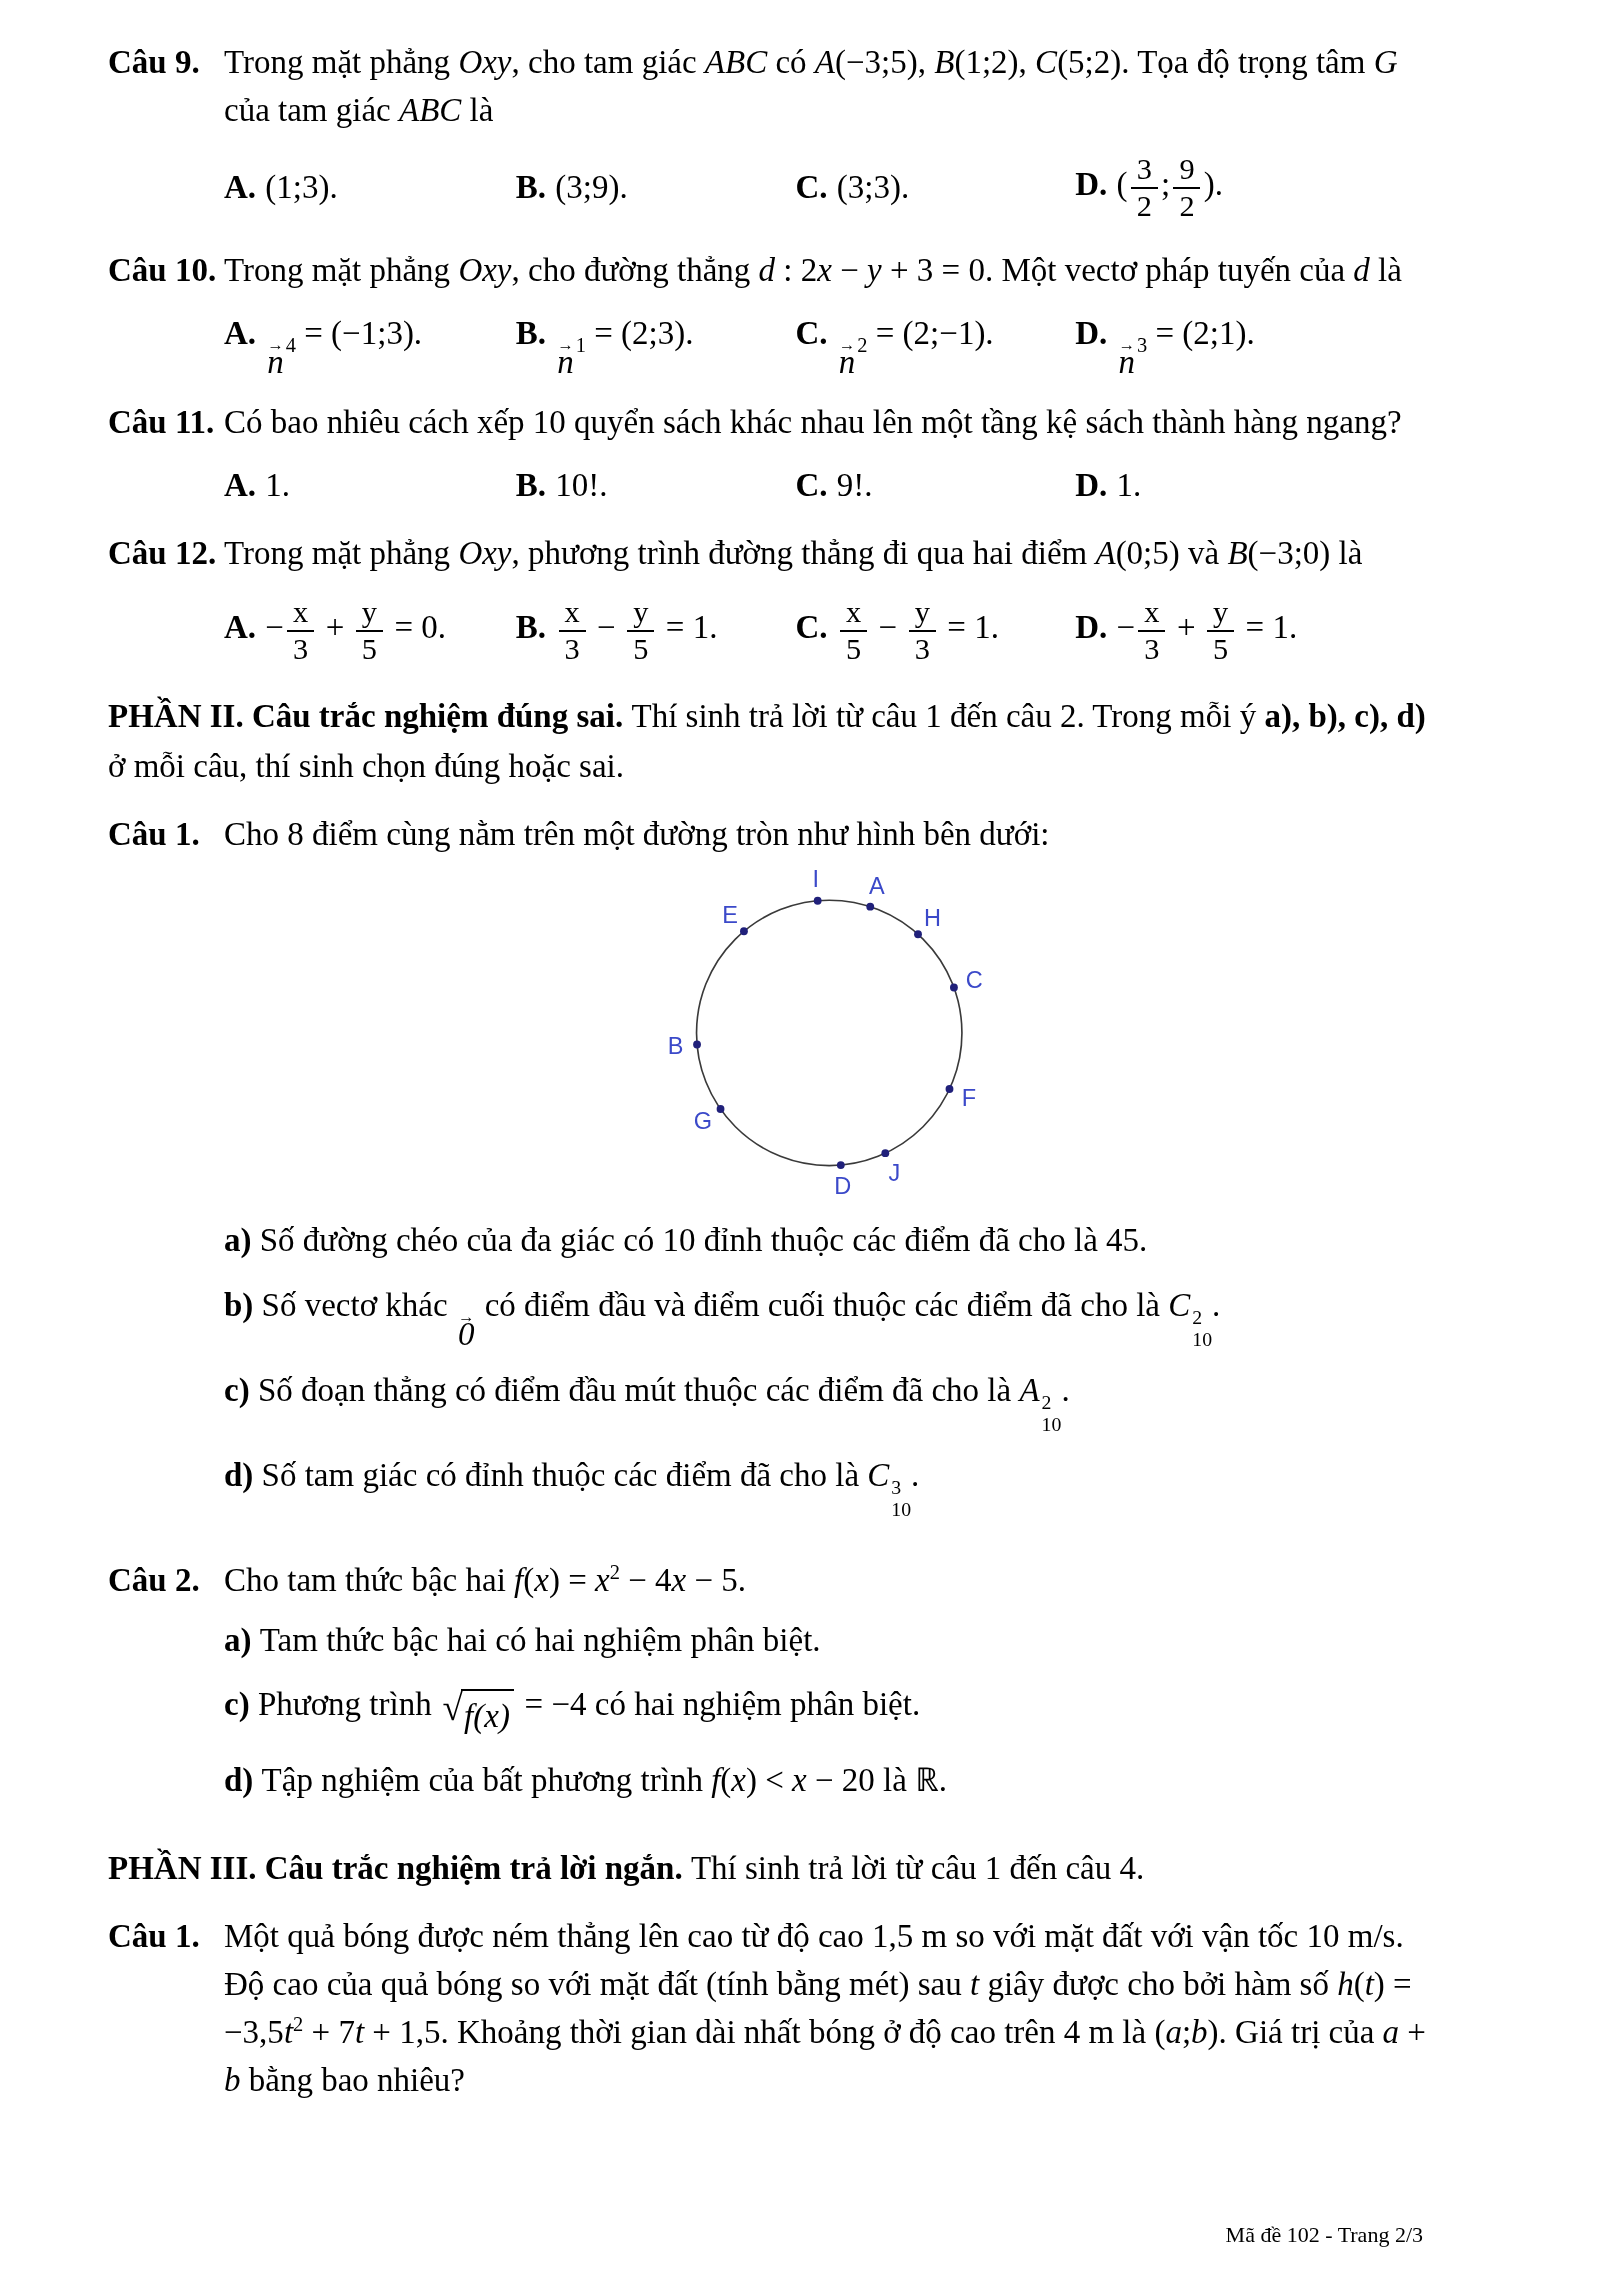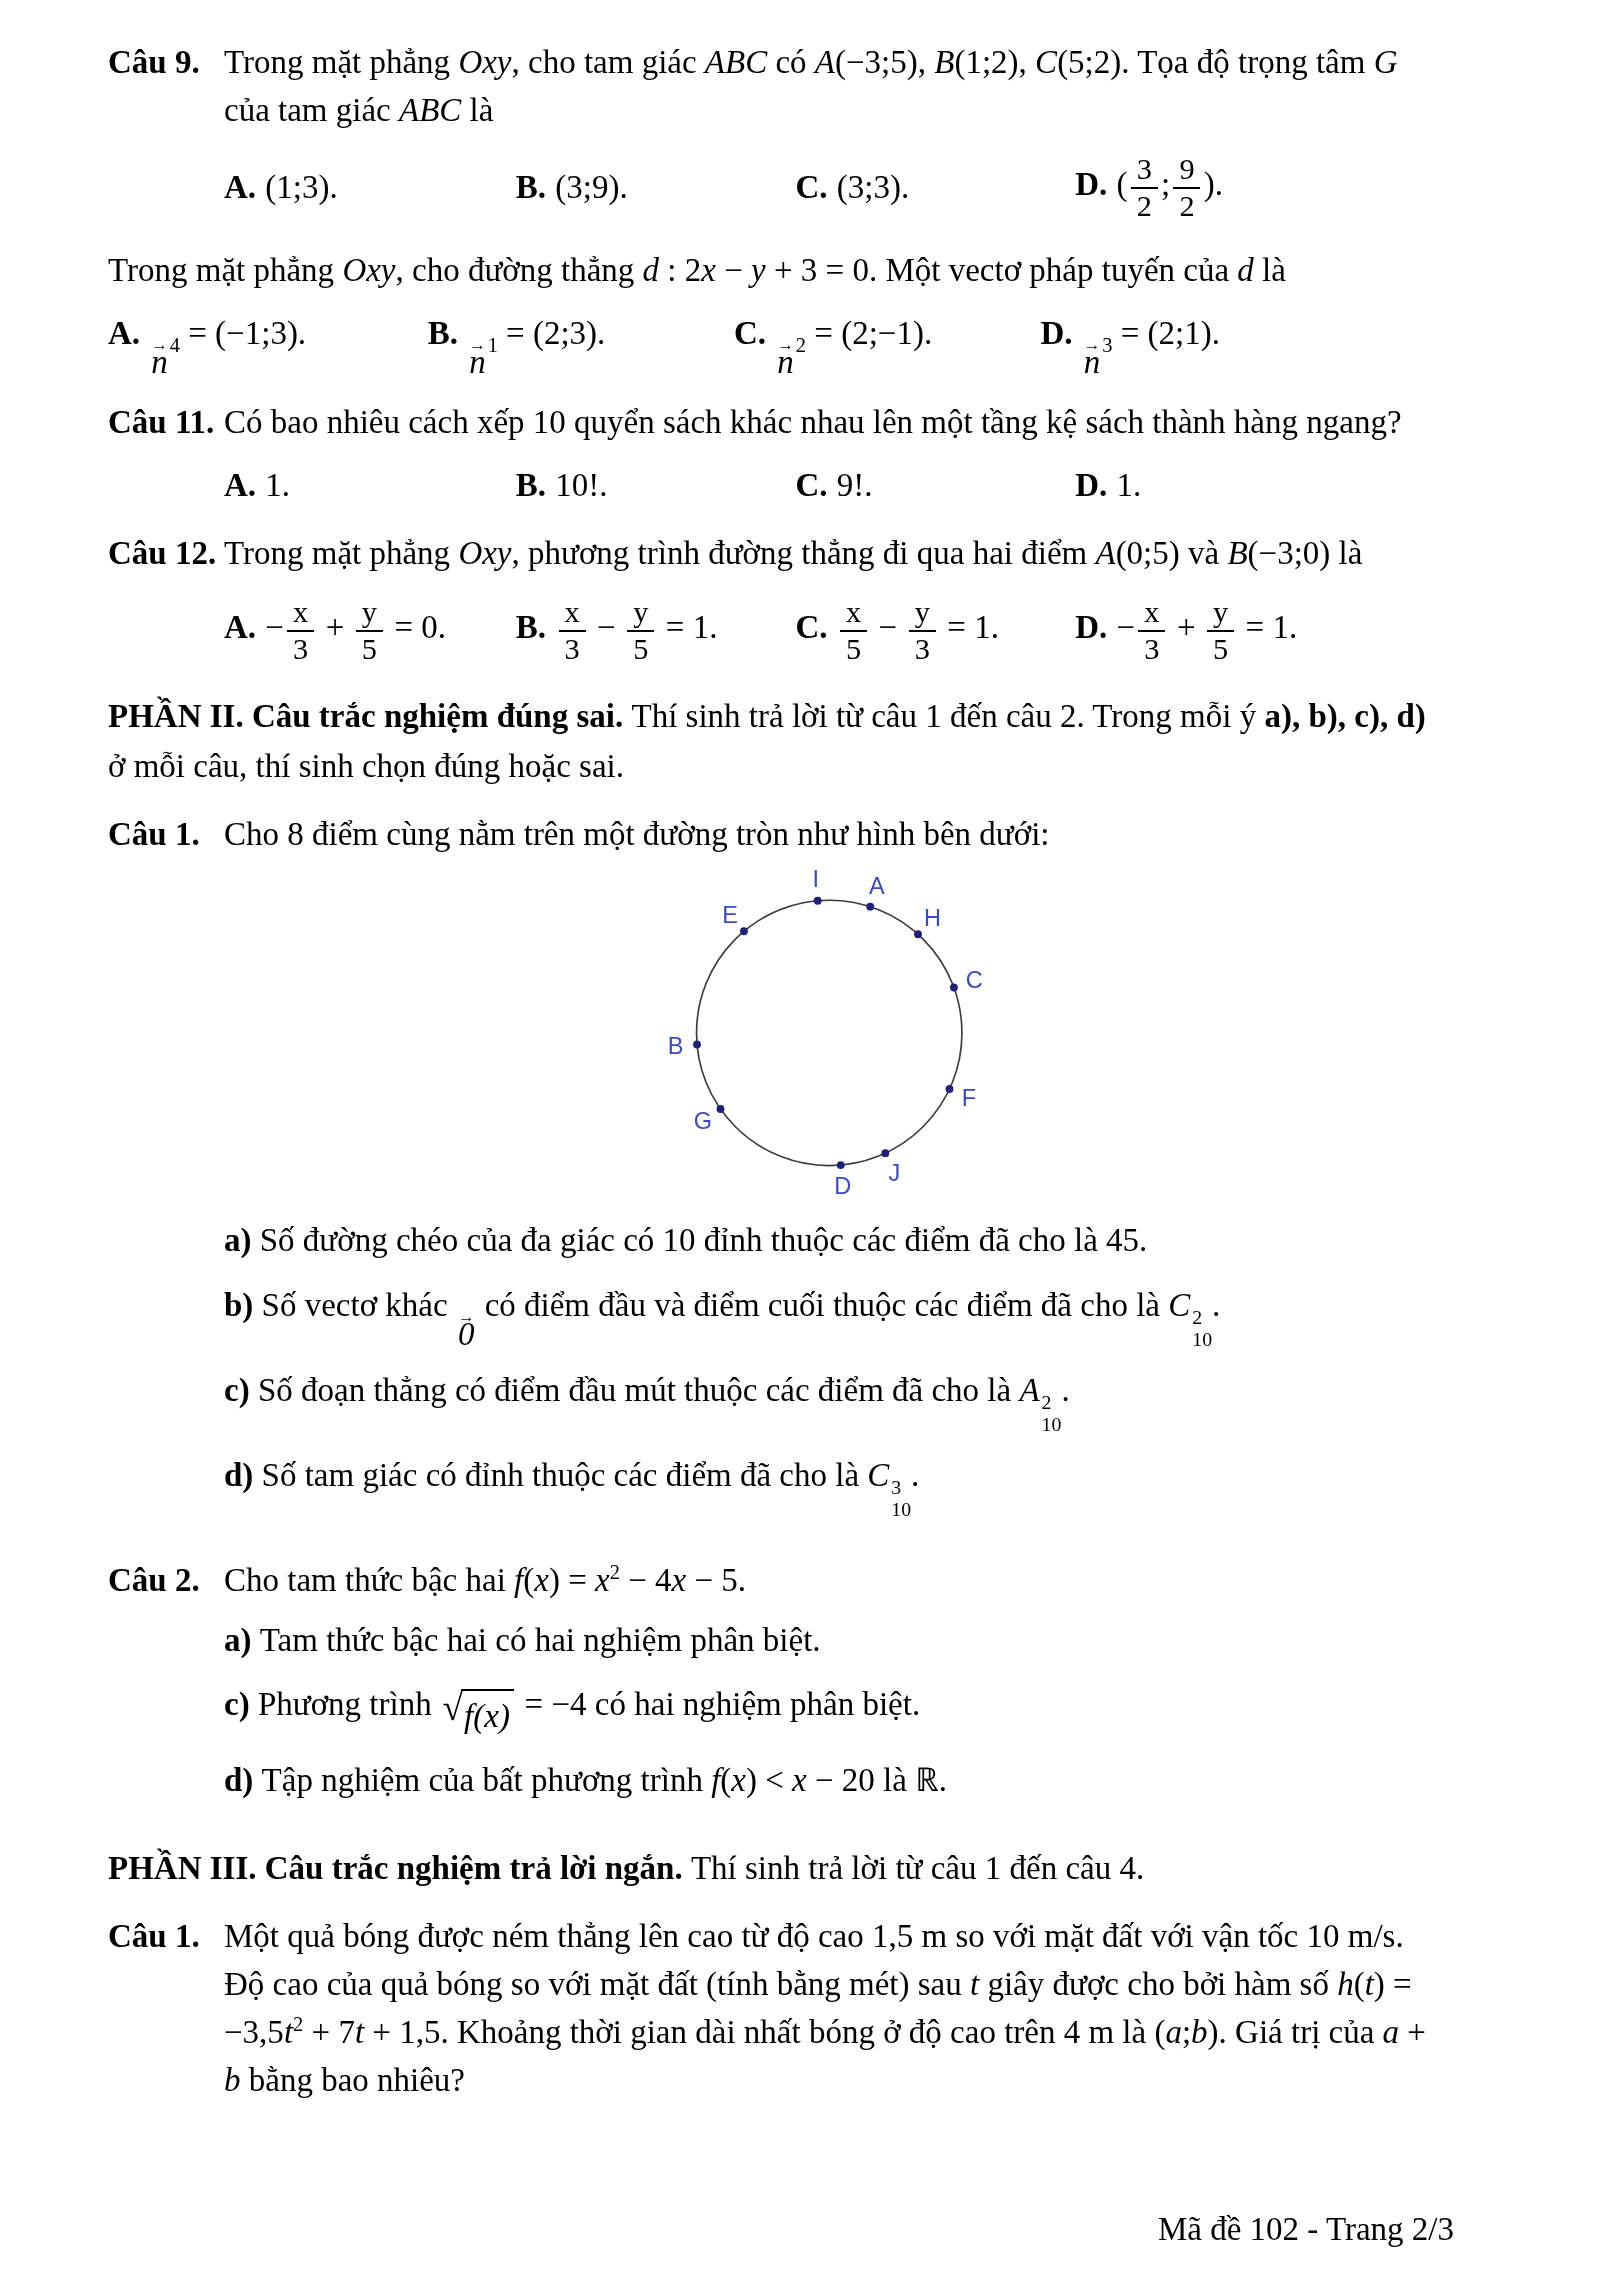"Câu 10." div.q-label { html: none -> <div>Câu 10.</div> }
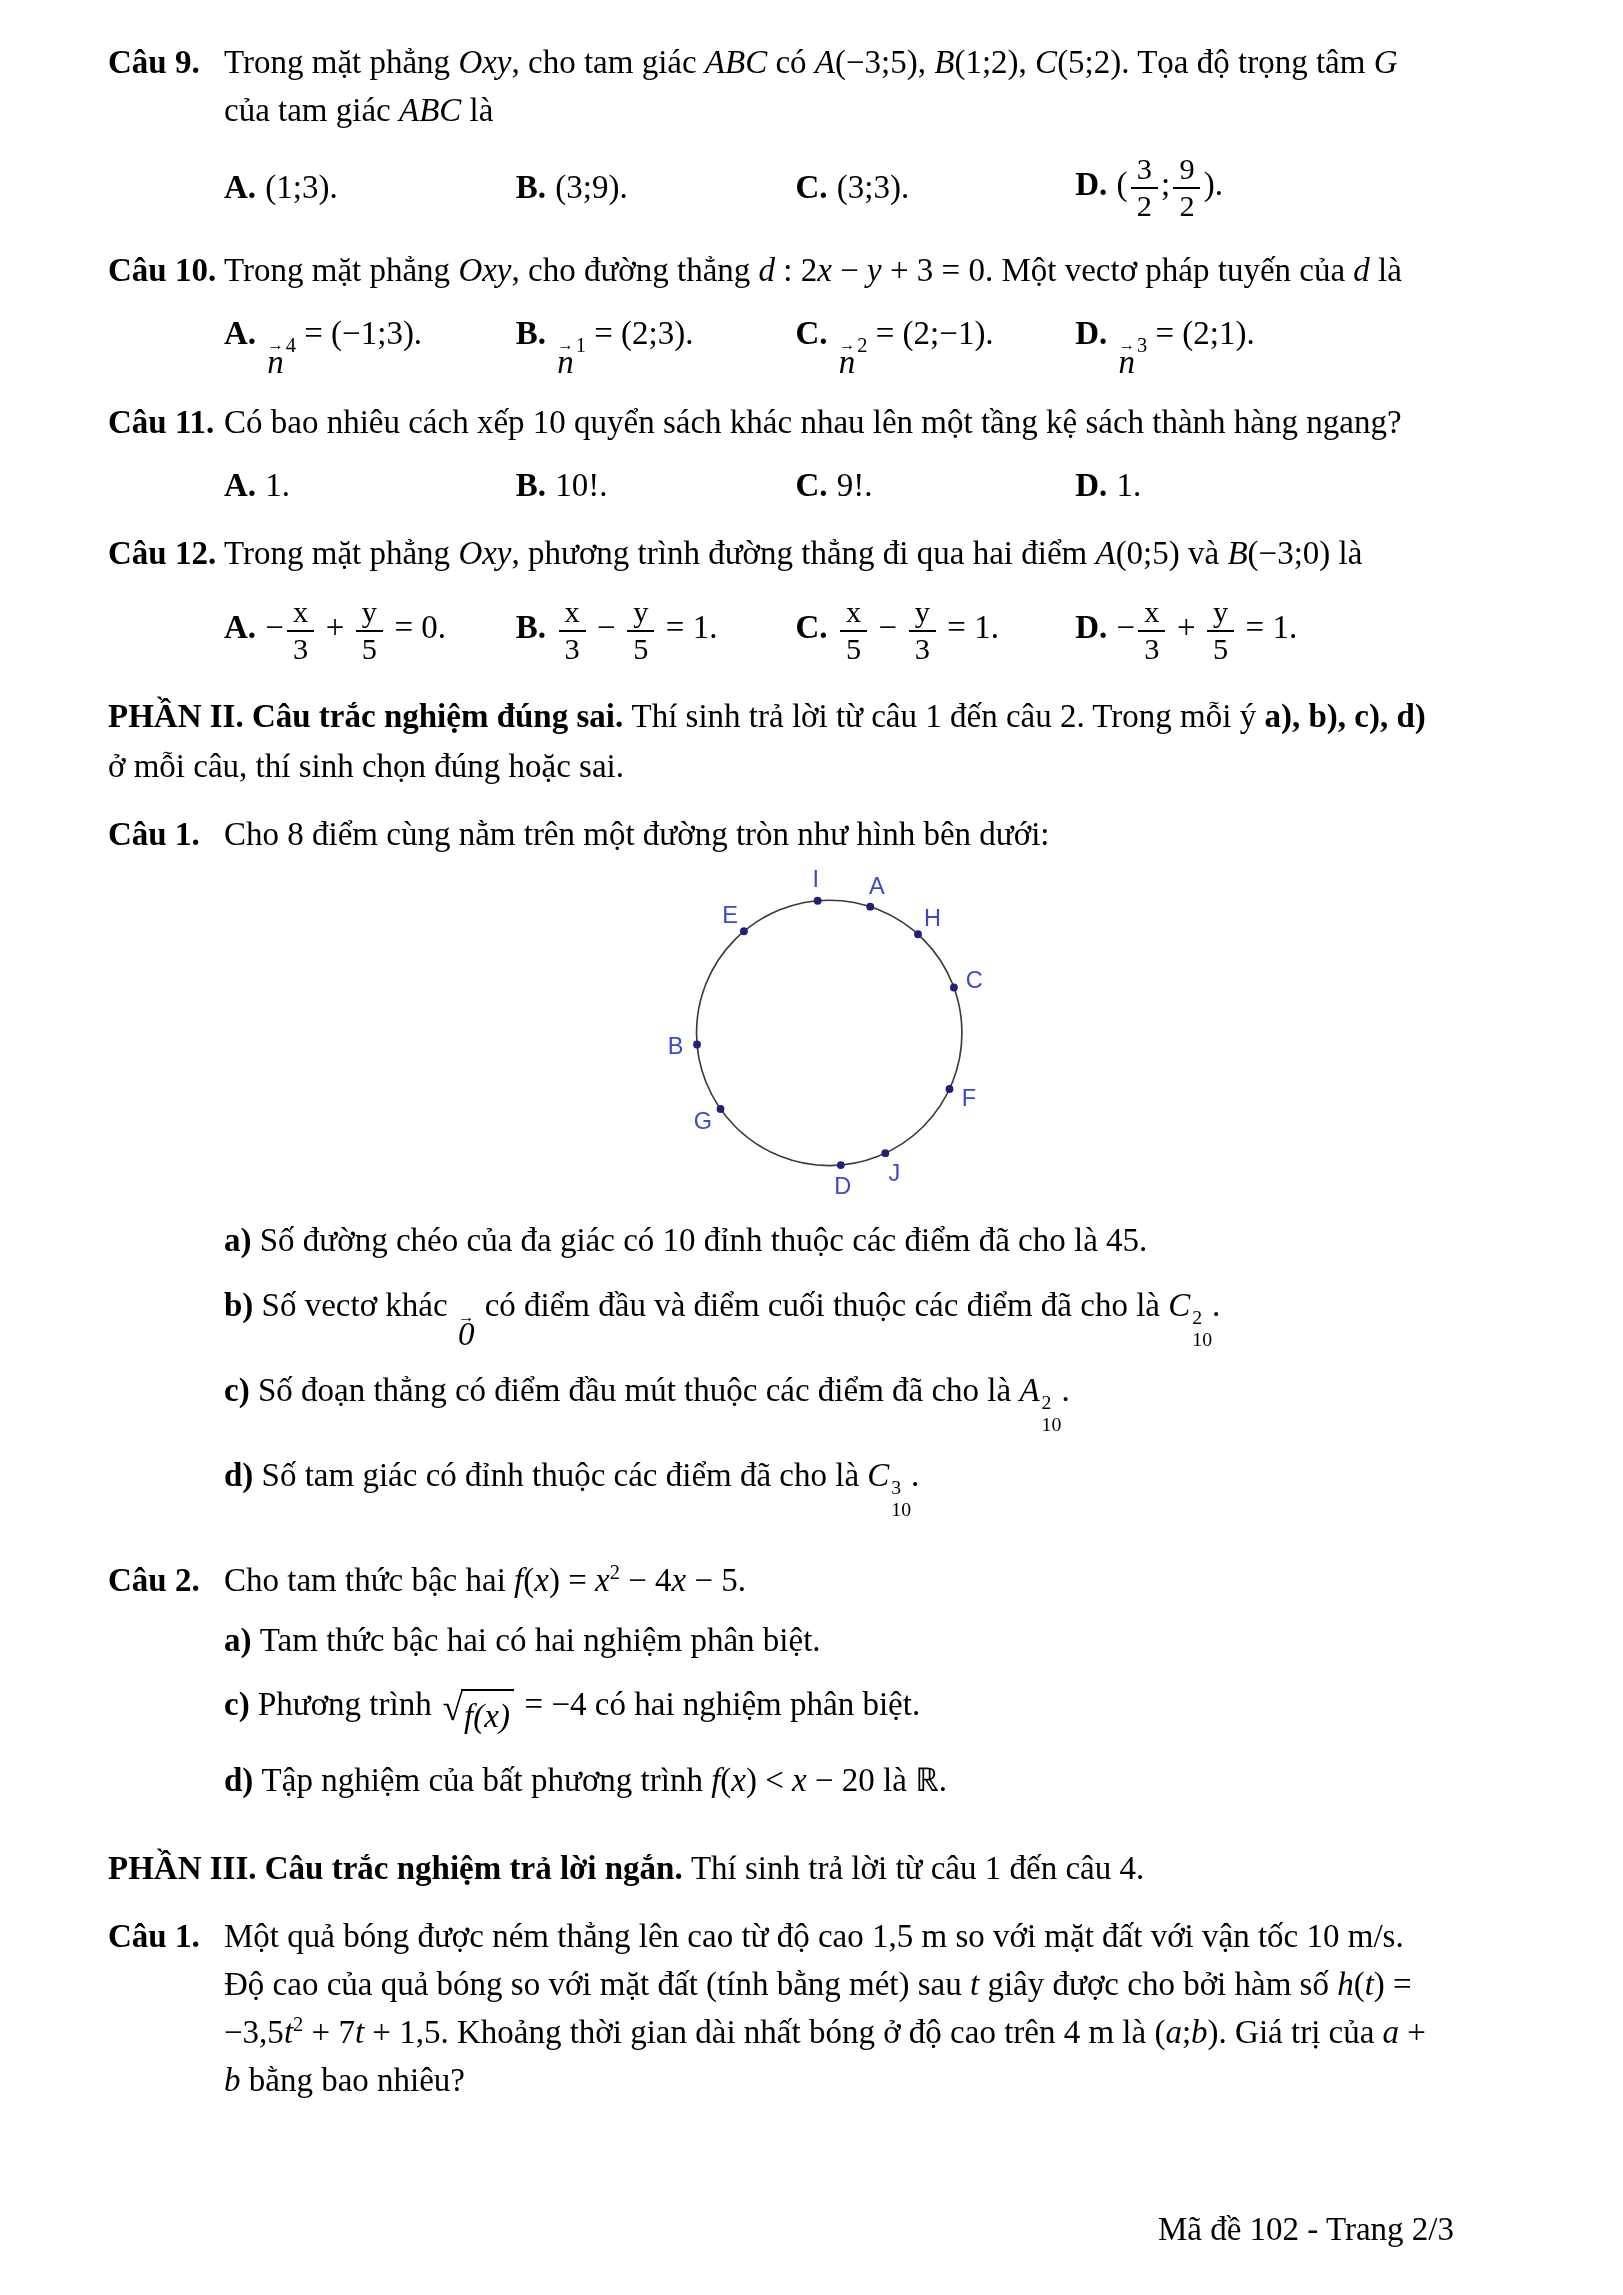"Mã đề 102 - Trang" .footer { font-size: 33px -> 22px; right: 169px -> 200px }
